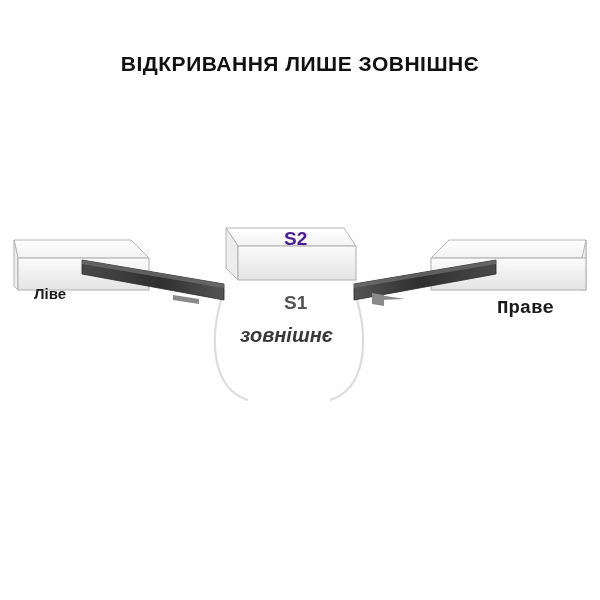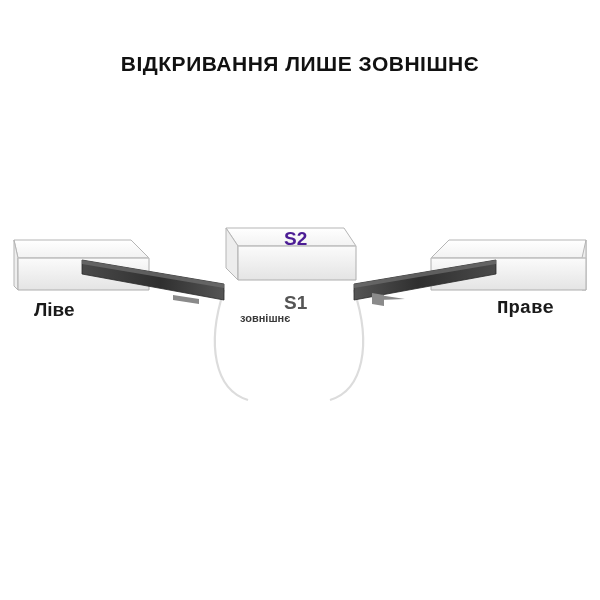"Ліве" .lbl-left { font-size: 19px -> 15px; margin-top: 14px -> none }
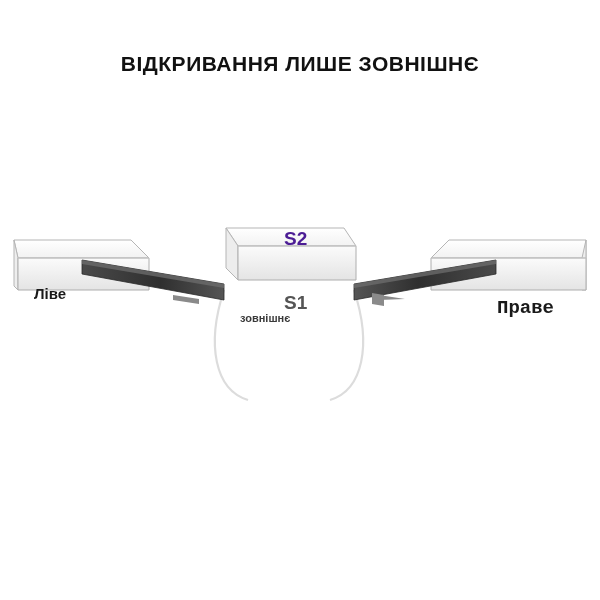"зовнішнє" .lbl-s1-sub { font-size: 11px -> 20px; font-style: none -> italic; top: 312px -> 324px }
